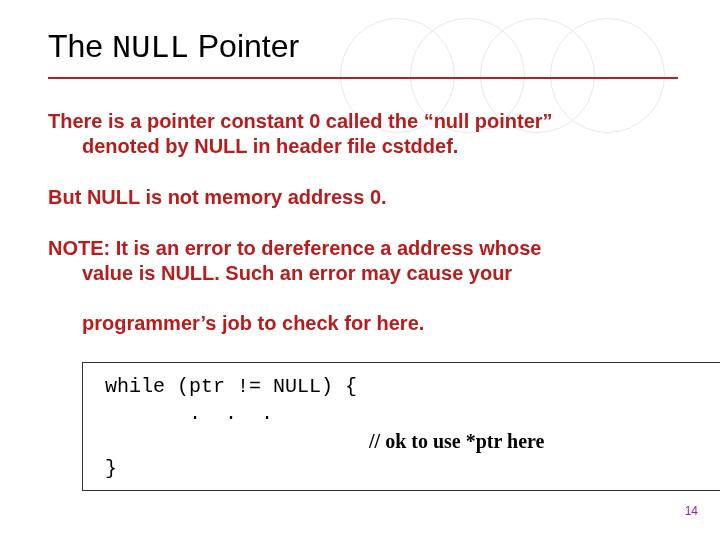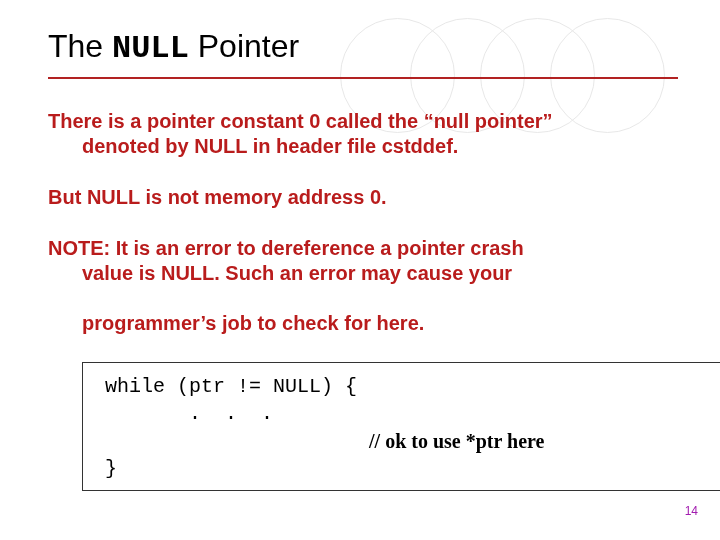"NULL" .title .code { font-weight: bold -> none }
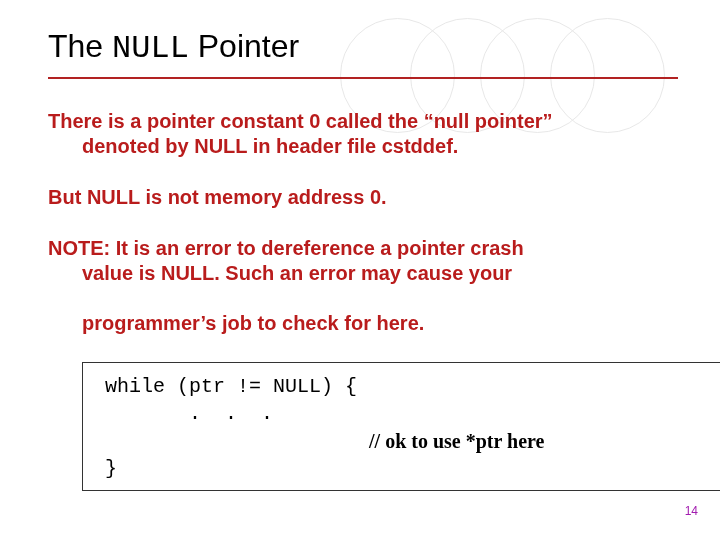"NOTE: It is an error" span { text: pointer crash -> address whose }
